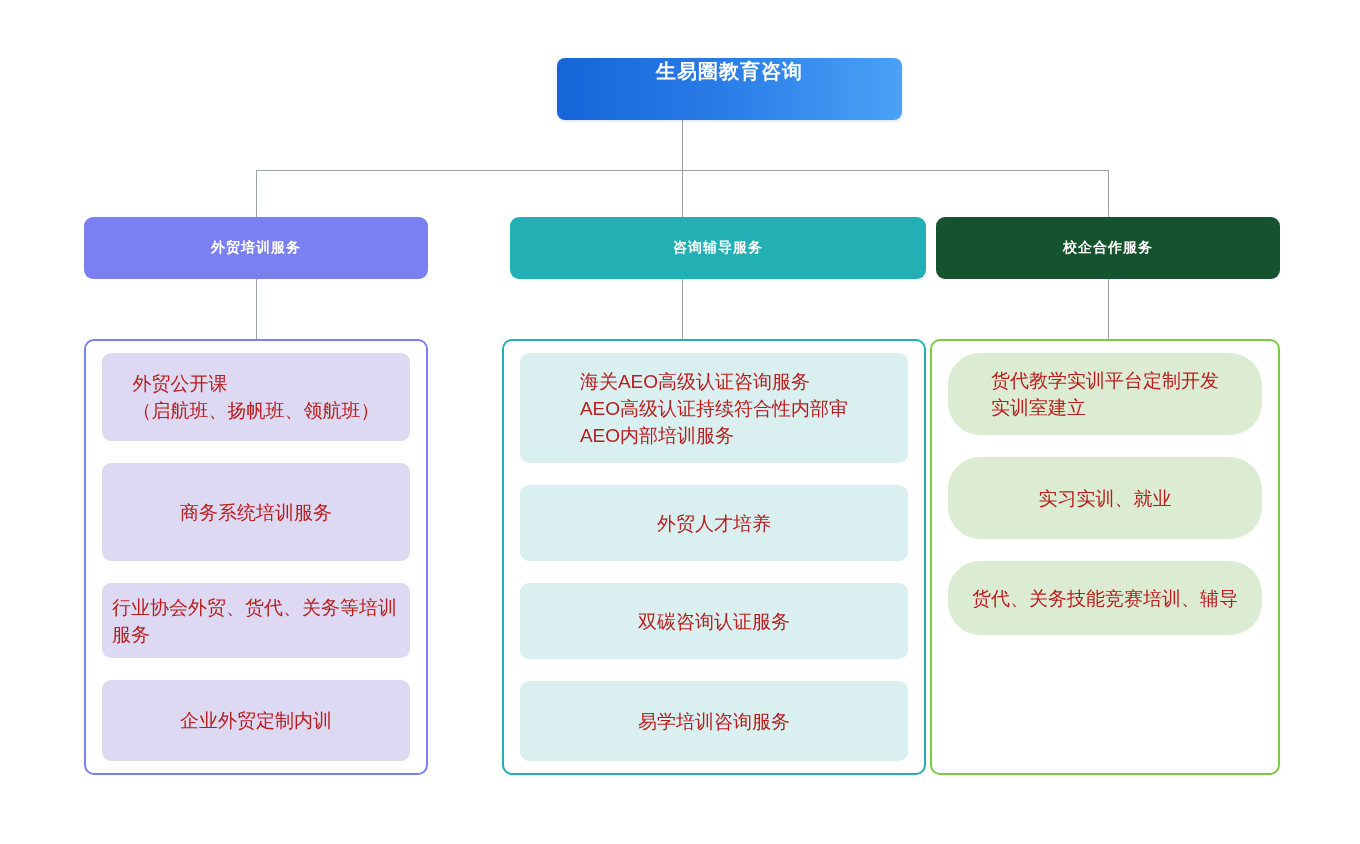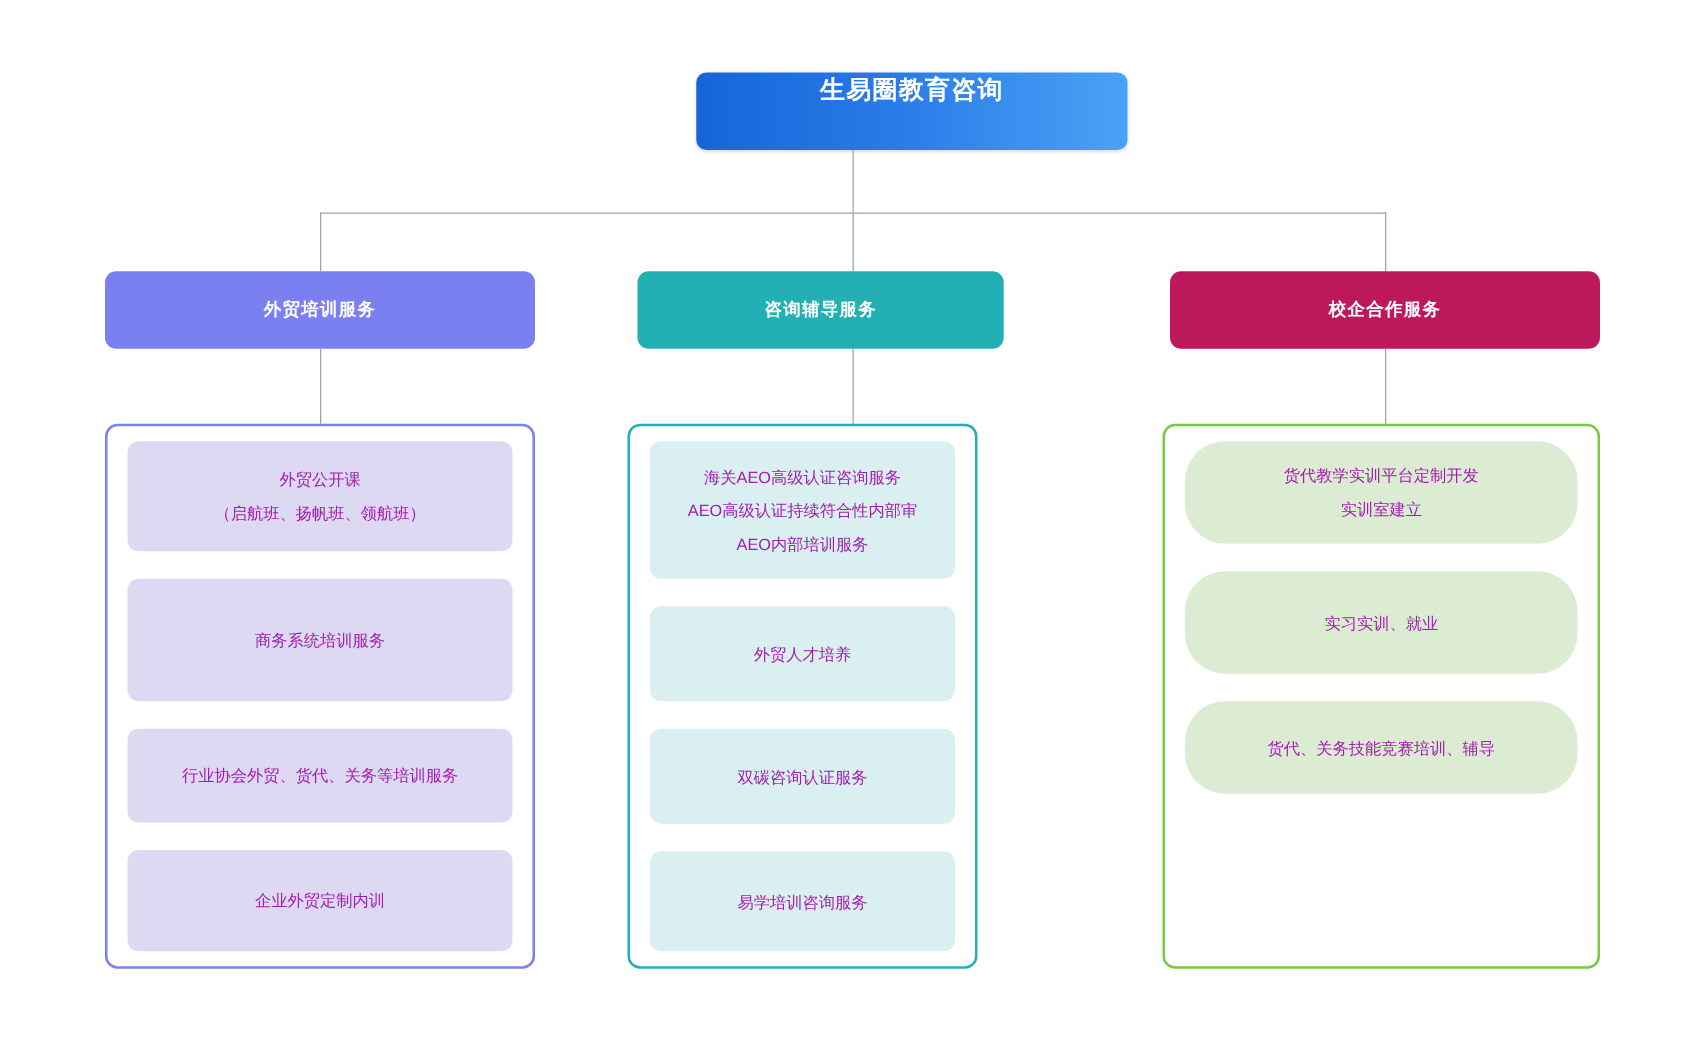"咨询辅导服务" #col2-header { width: 293px -> 416px }
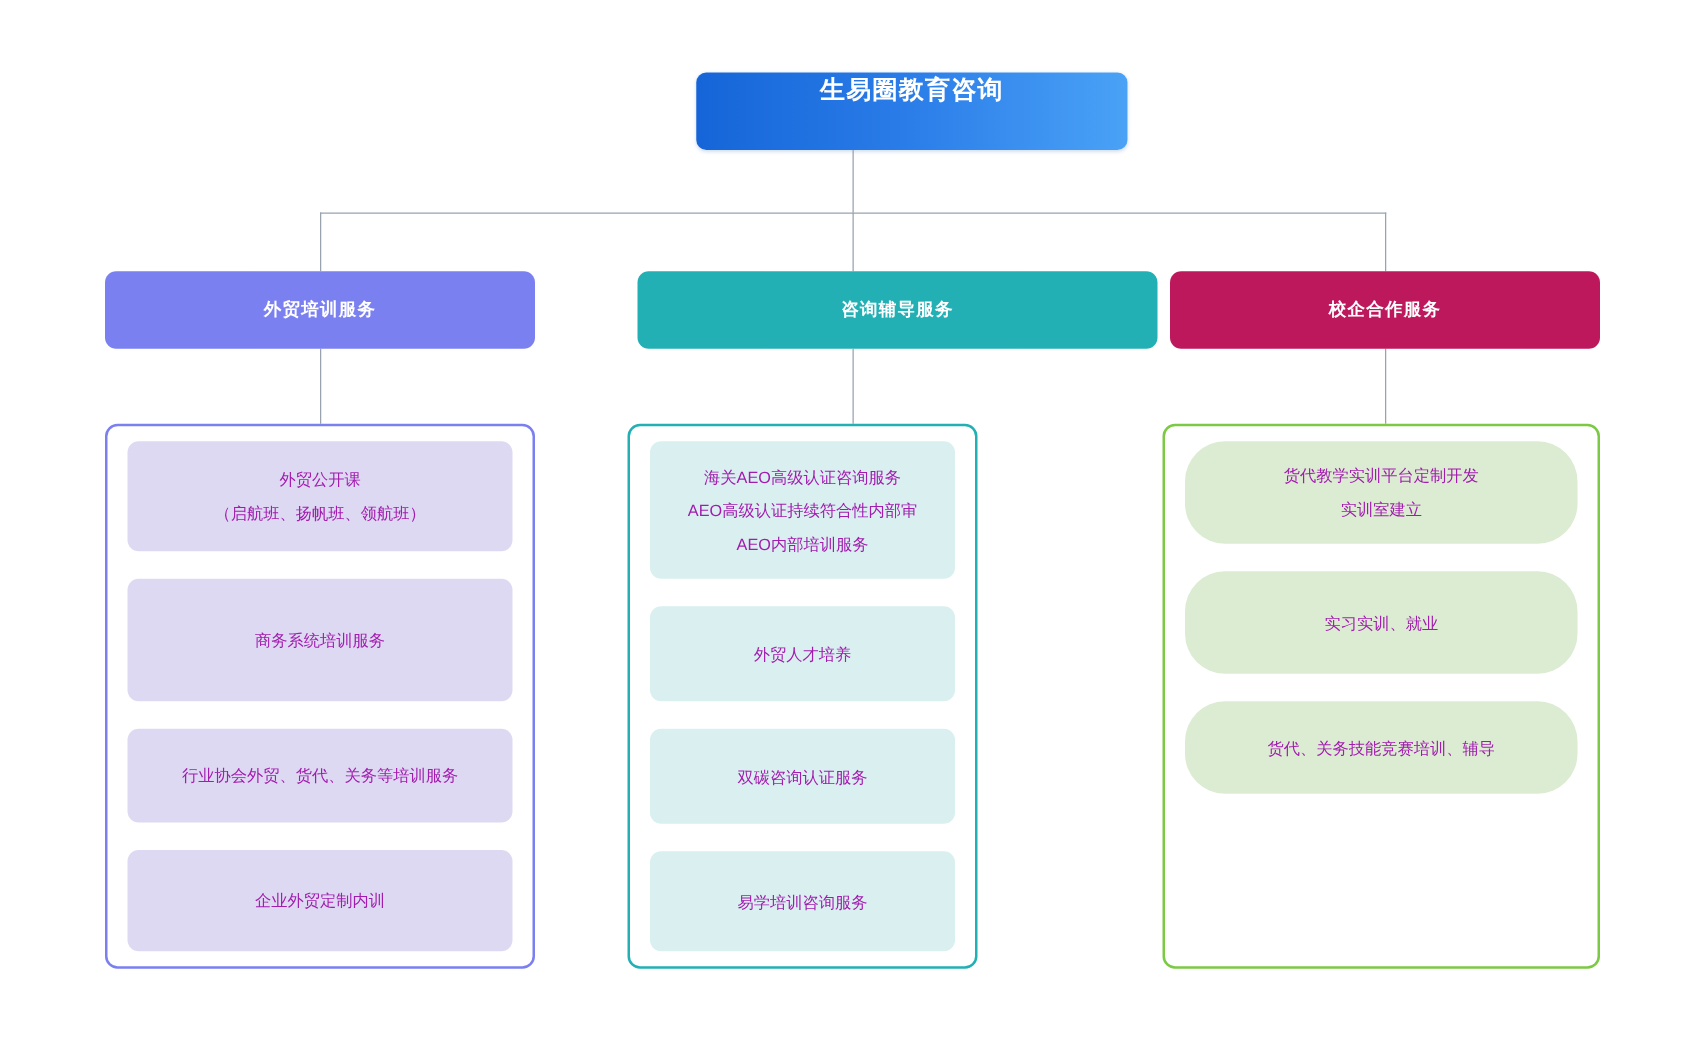"校企合作服务" #col3-header { background: #be185d -> #14532d }
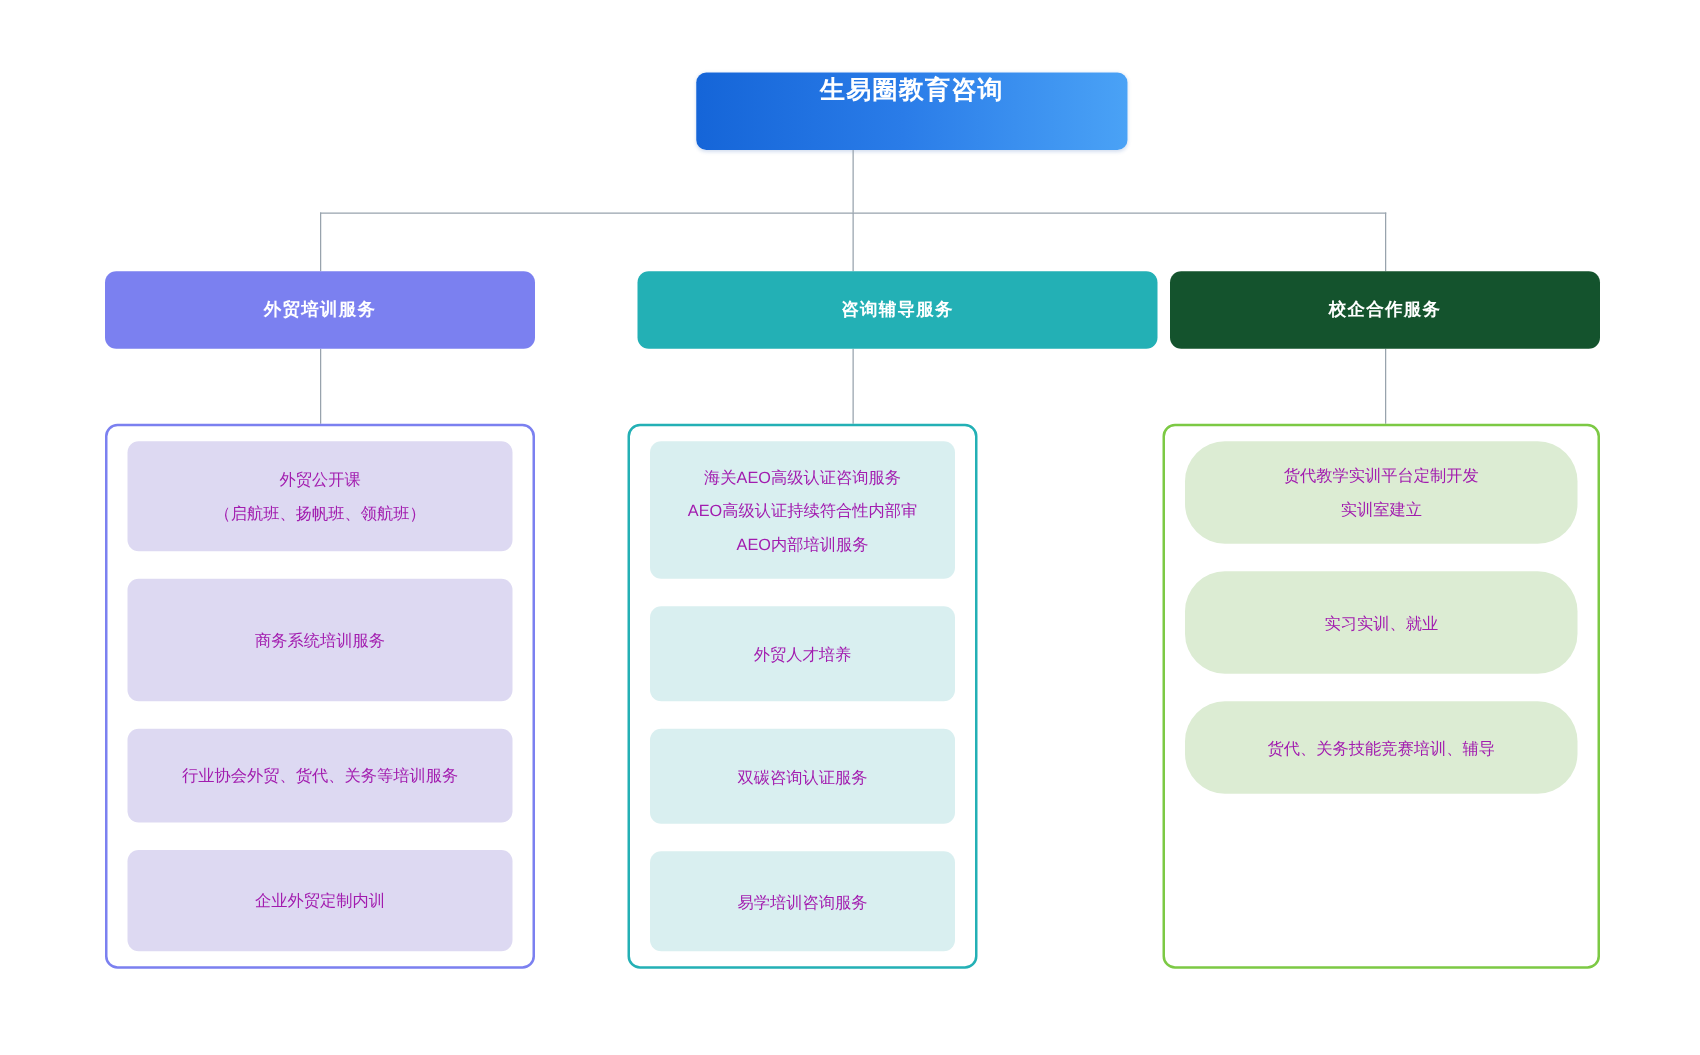"外贸公开课" .card { color: #a21caf -> #b91c1c; font-size: 13px -> 19px; text-align: center -> left }
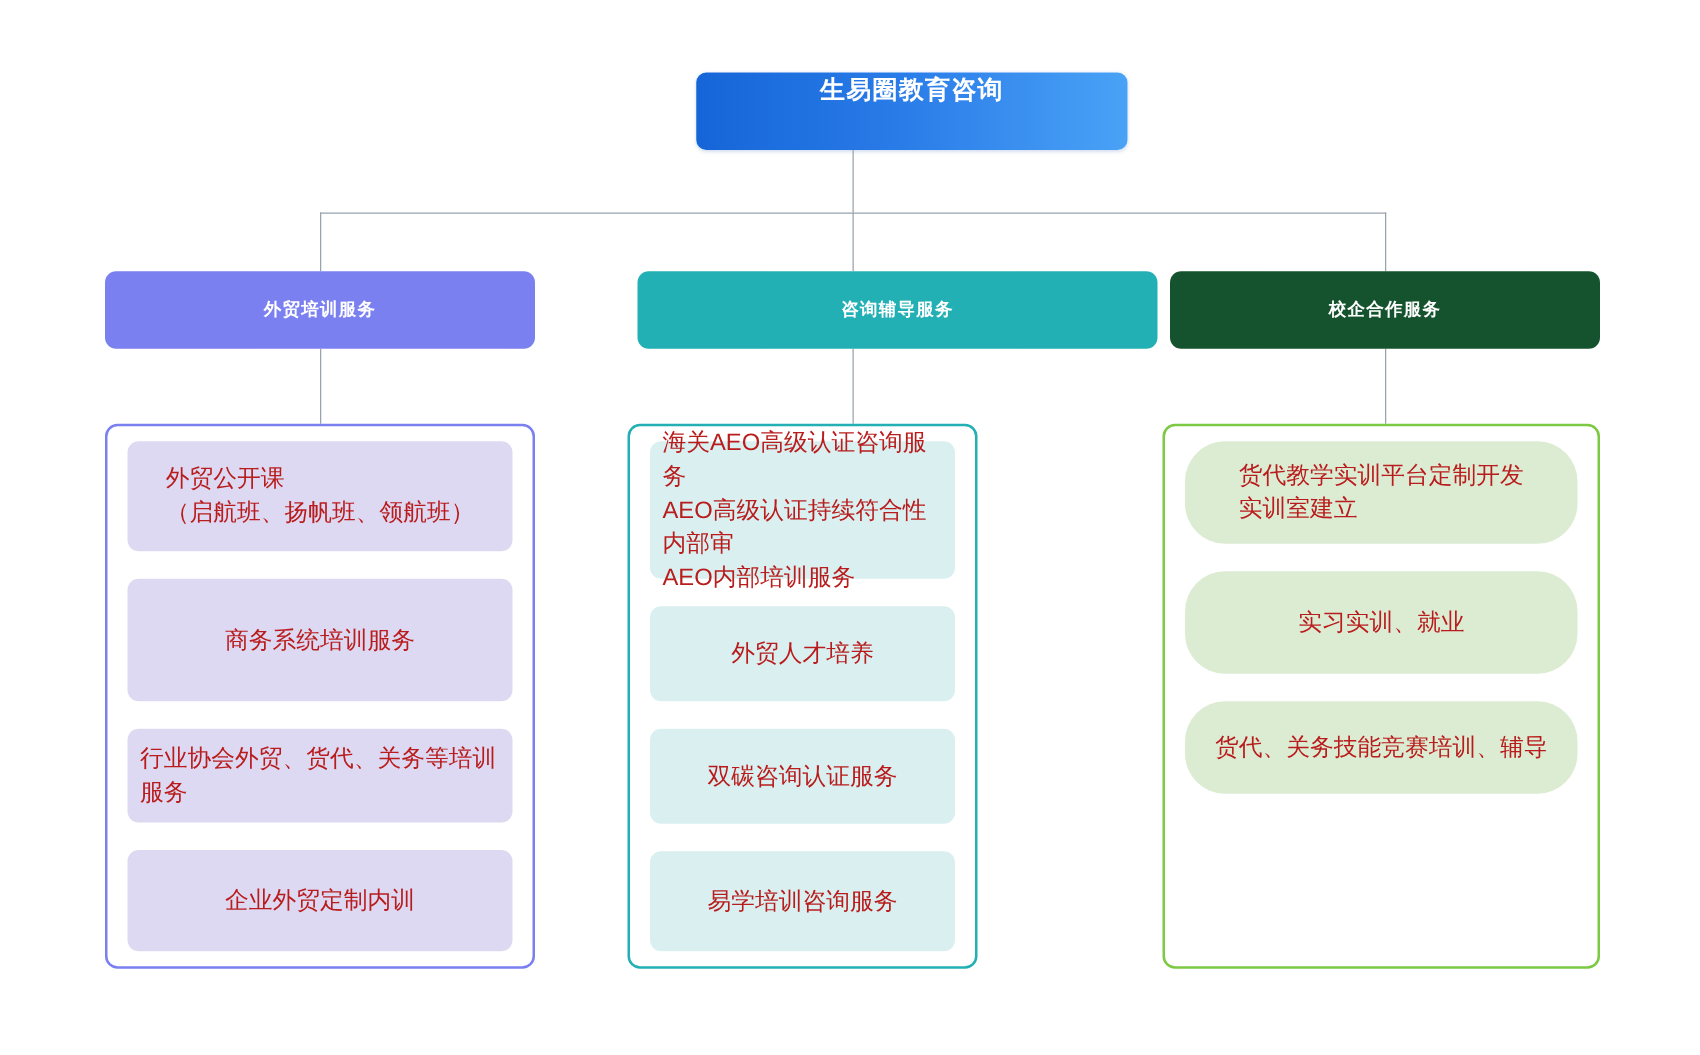"海关AEO高级认证咨询服务" #panel2 { width: 280px -> 424px }
